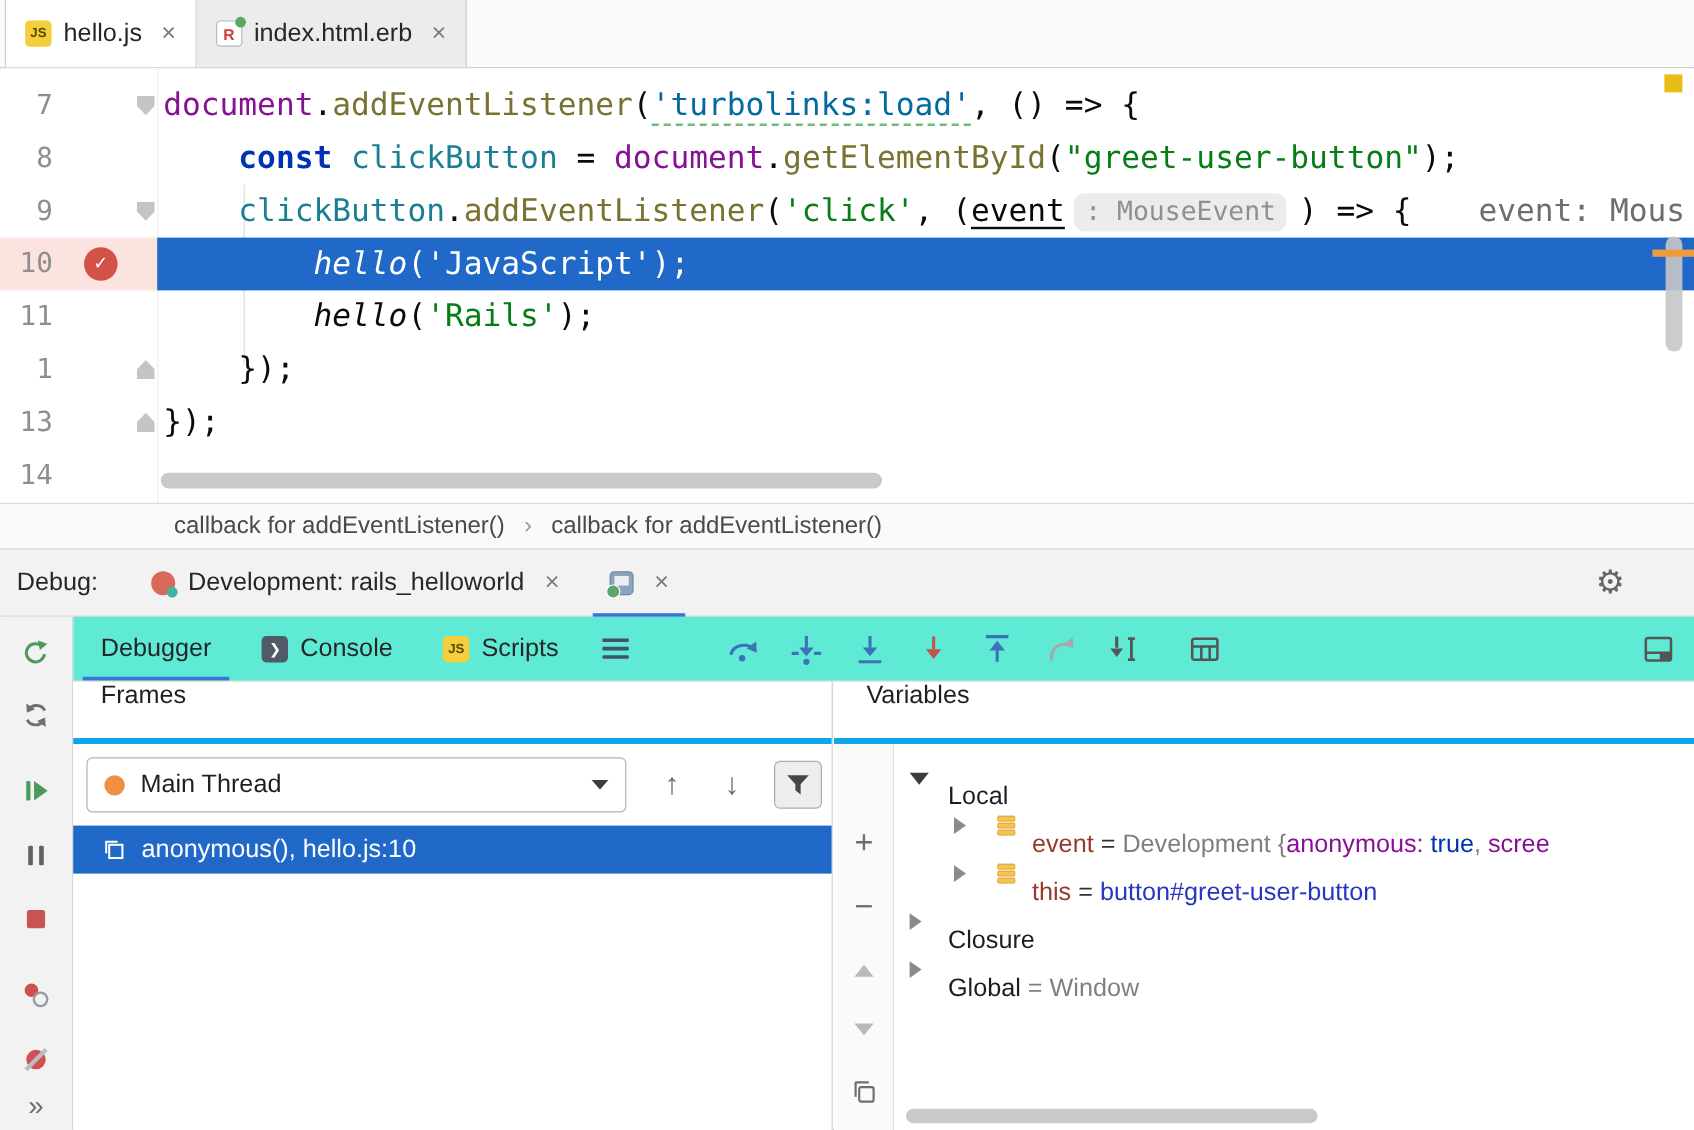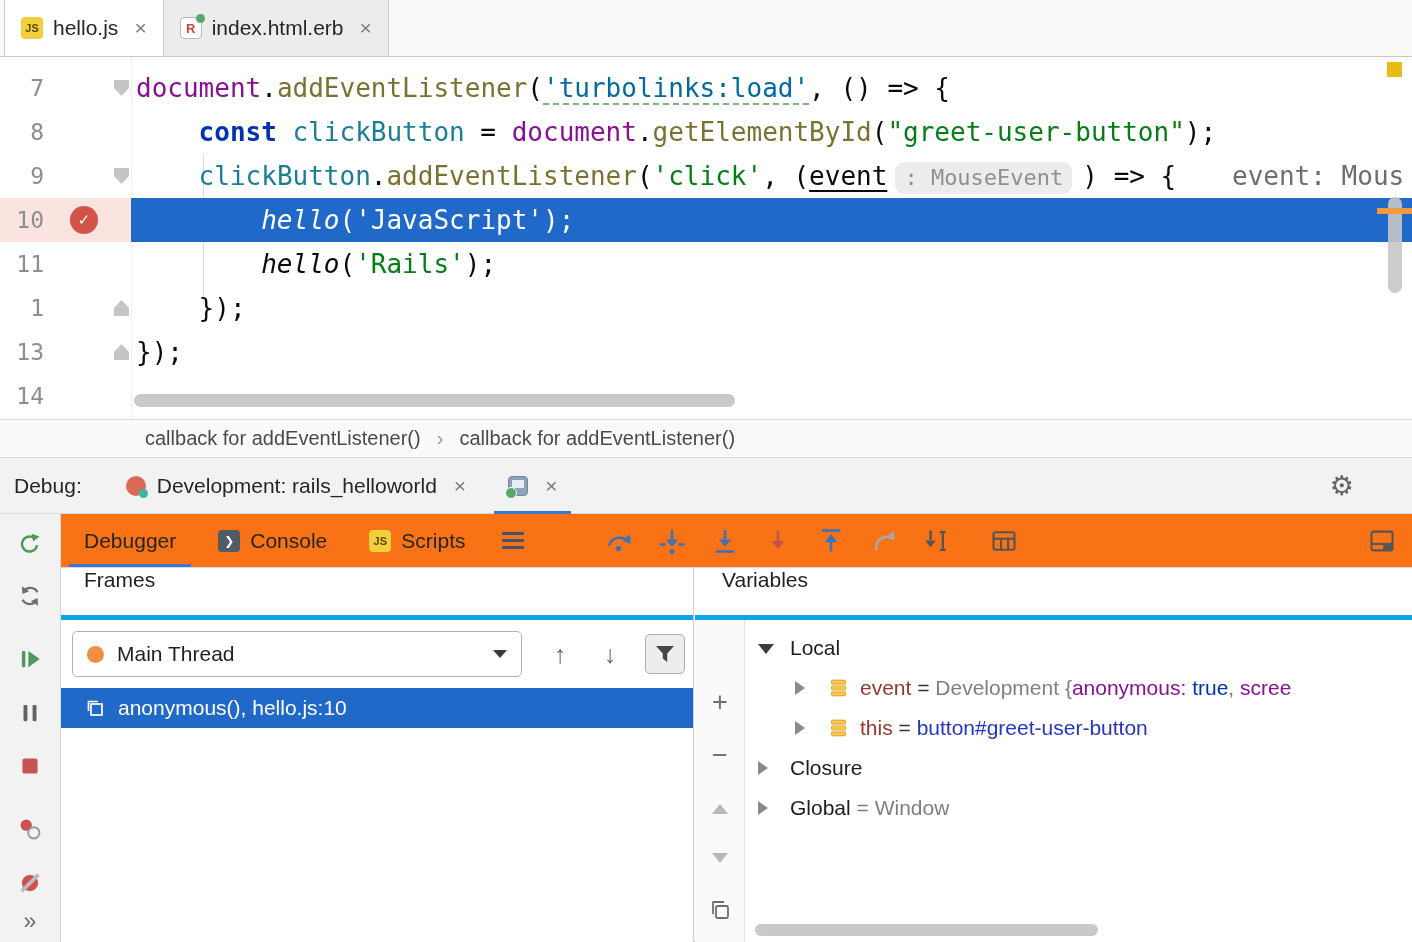"Debugger" .debug-toolbar { background: #f97316 -> #5eead4 }
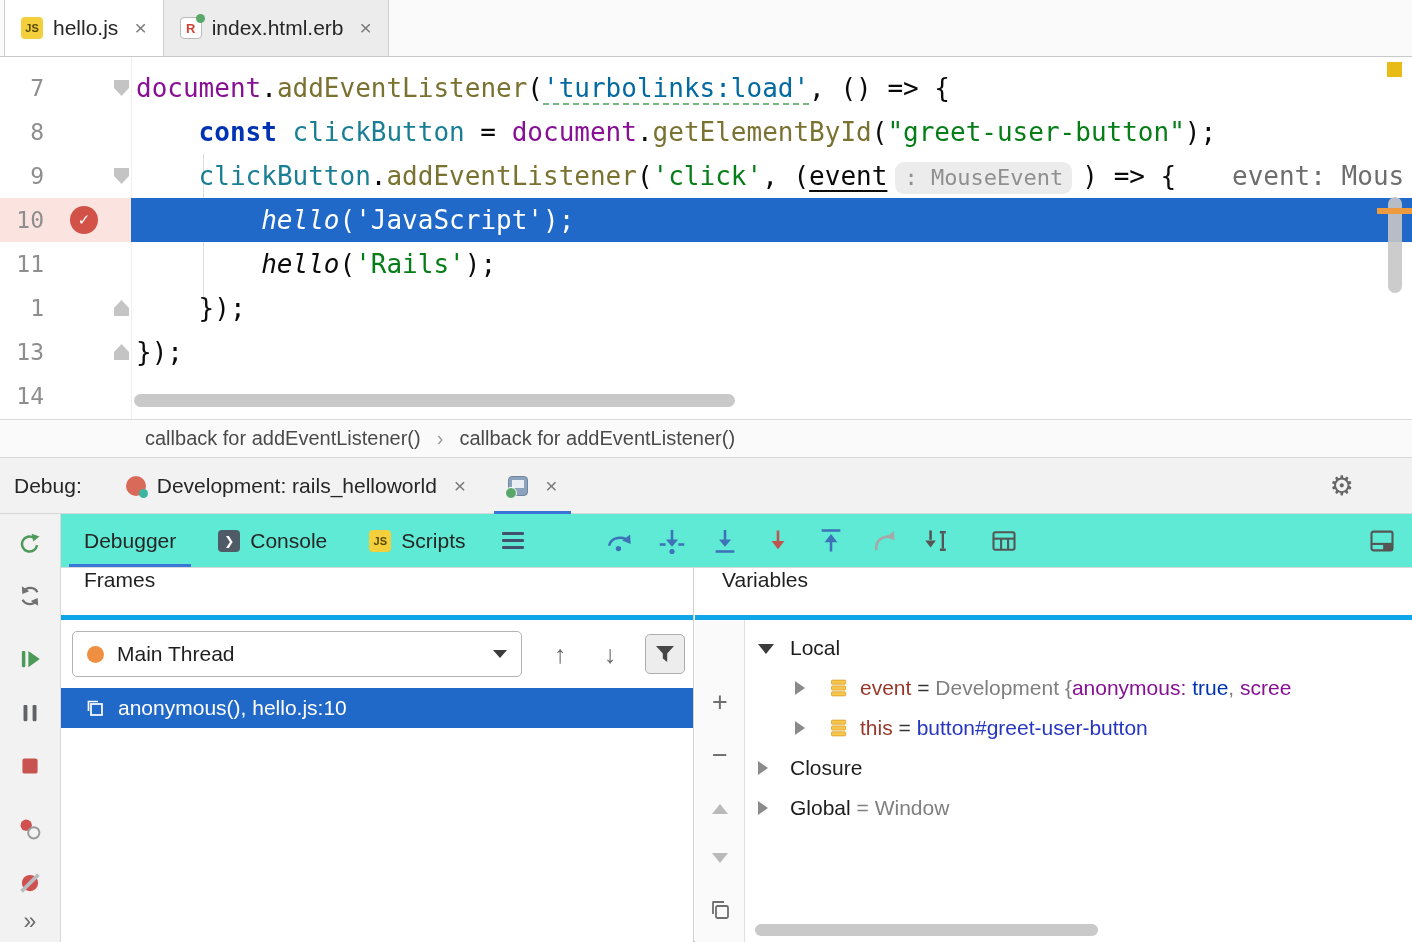"Local" .tree-row .txt { top: 0 -> 16px }
